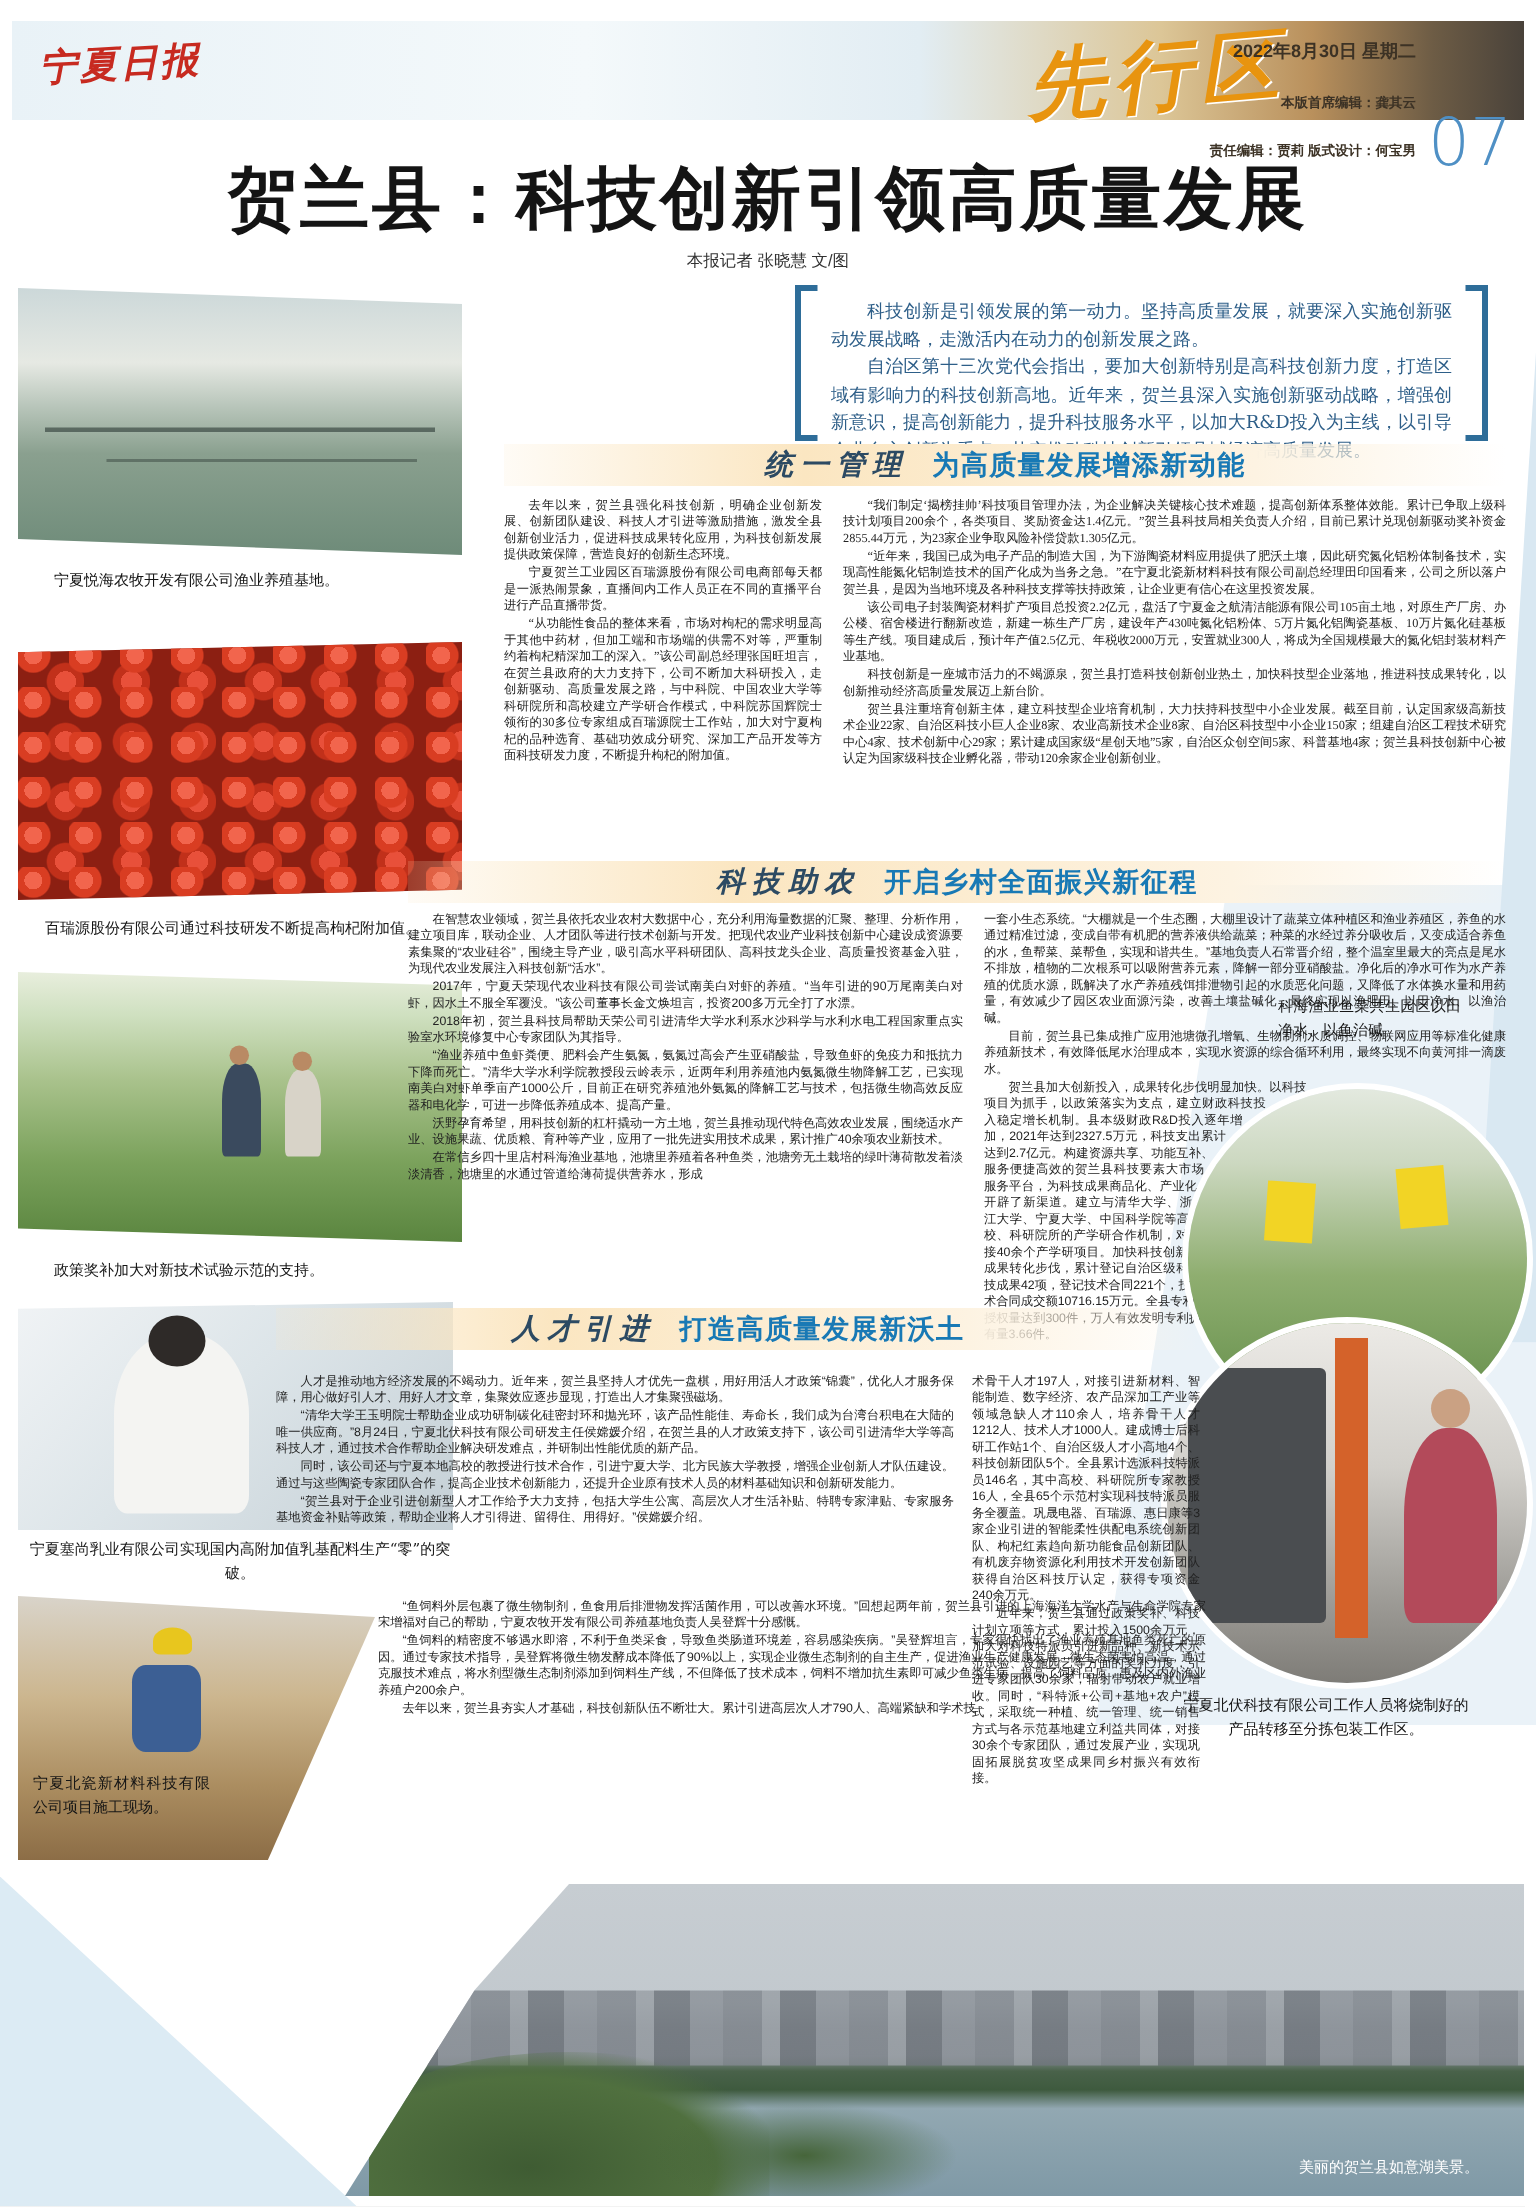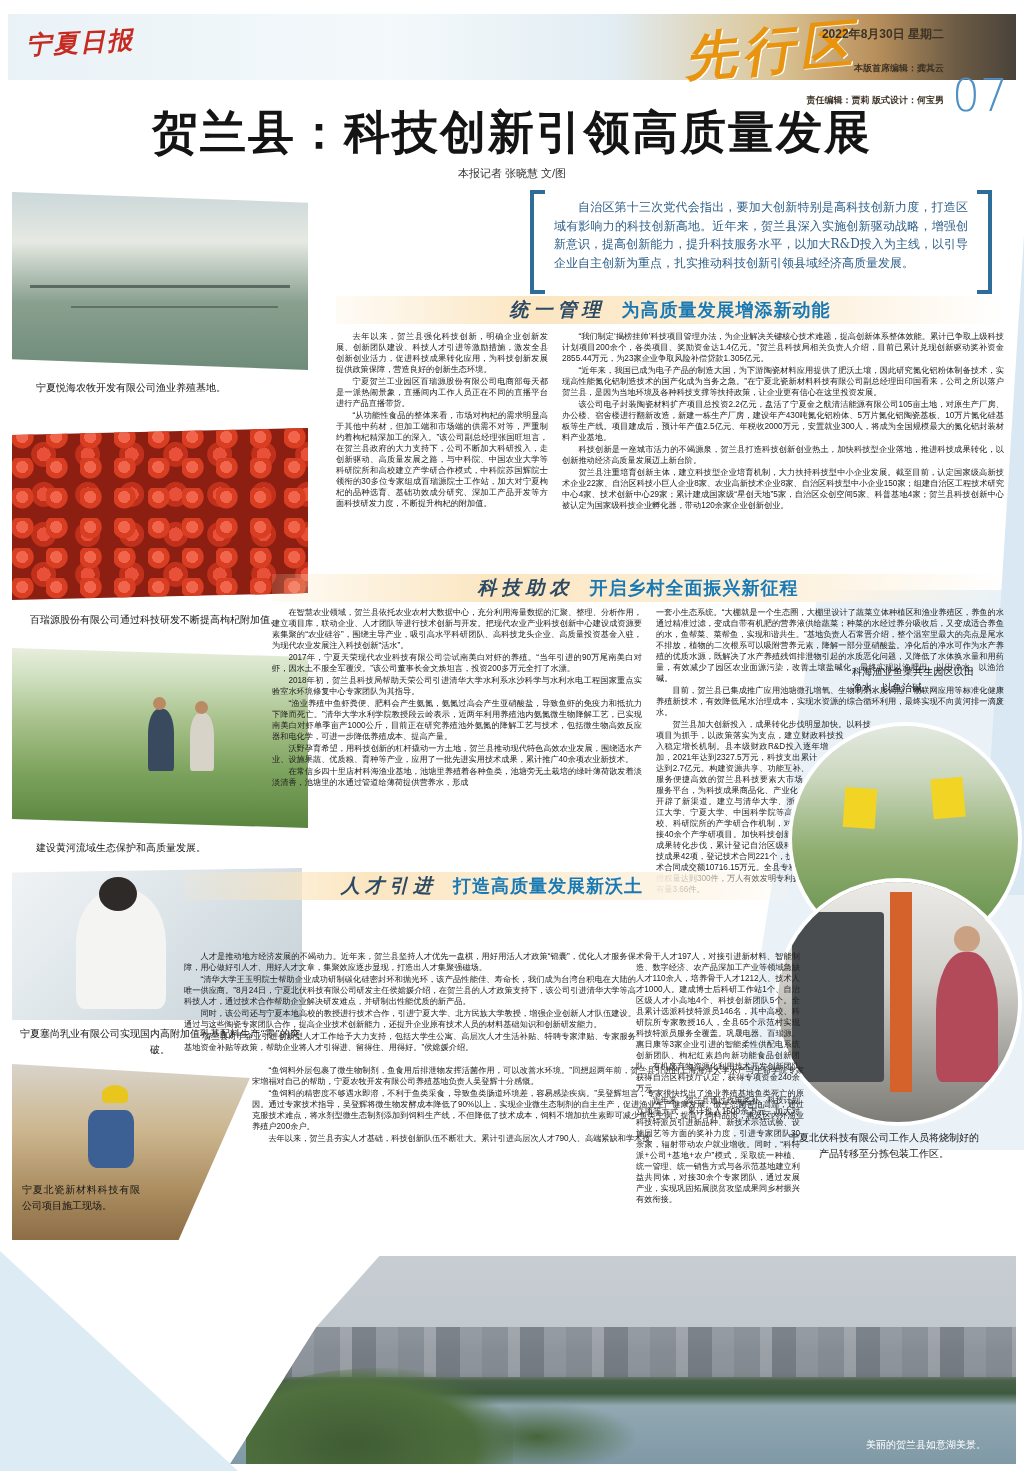"科技创新是引领发展的第一动力。坚持高质量发展，就要深入实施创新驱动发展战略，走激" p { html: none -> <p>科技创新是引领发展的第一动力。坚持高质量发展，就要深入实施创新驱动发展战略，走激活内在动力的创新发展之路。</p> }
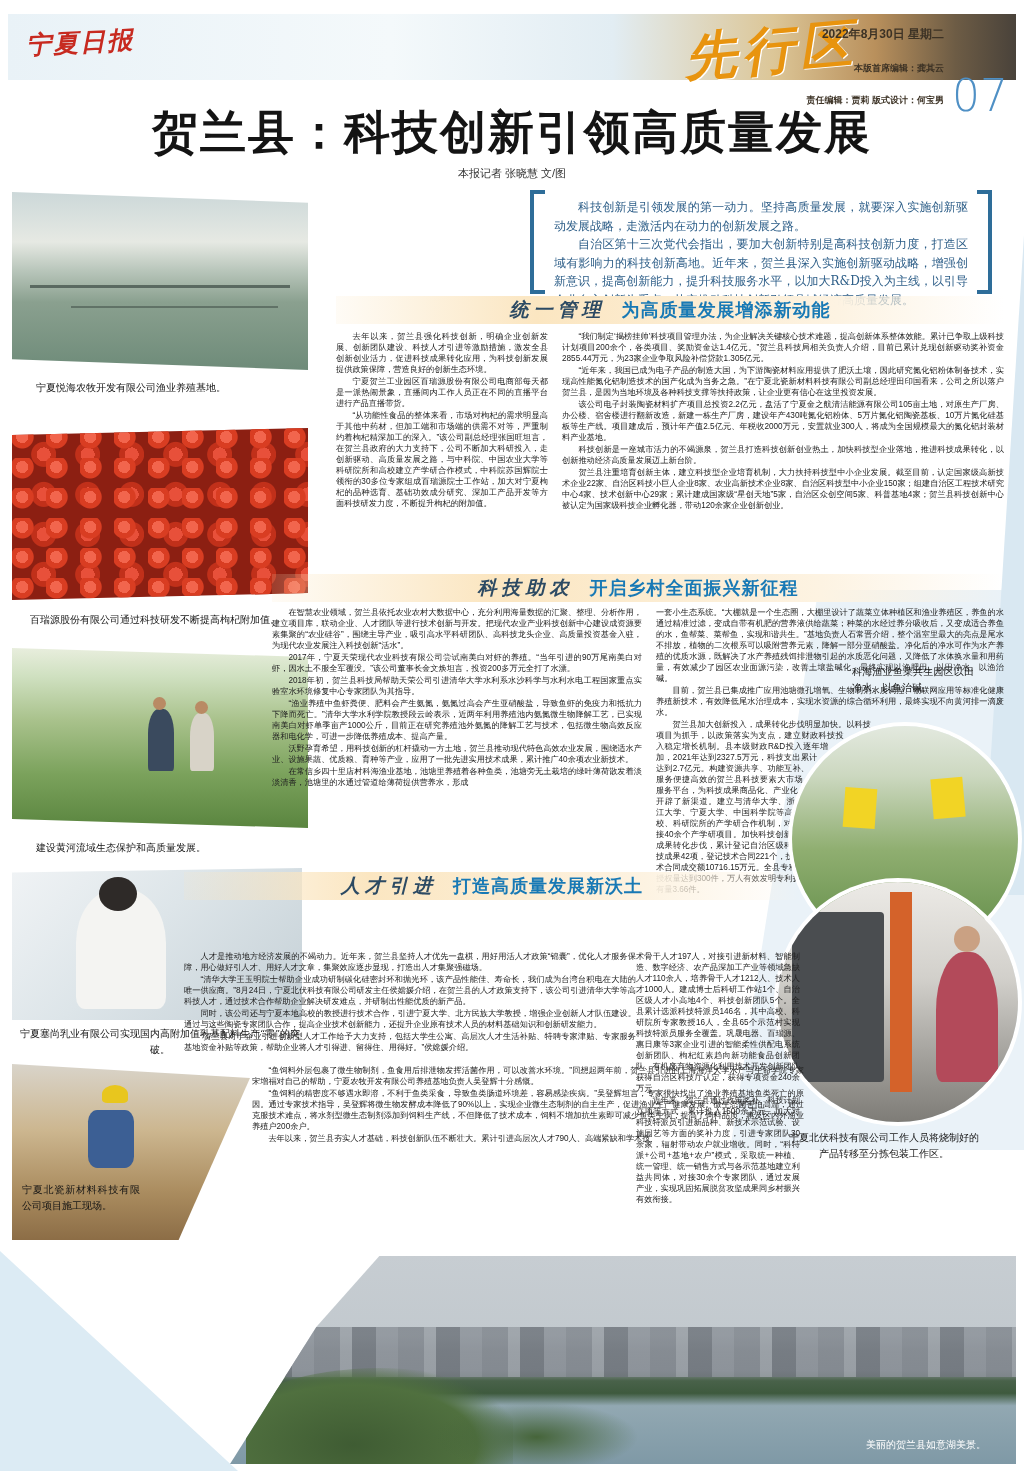"去年以来，贺兰县强化科技创新，明确企业创新发展、创新团队建设、科技人才引进等激励" .s1-body { font-family: none -> Liberation Serif, serif }
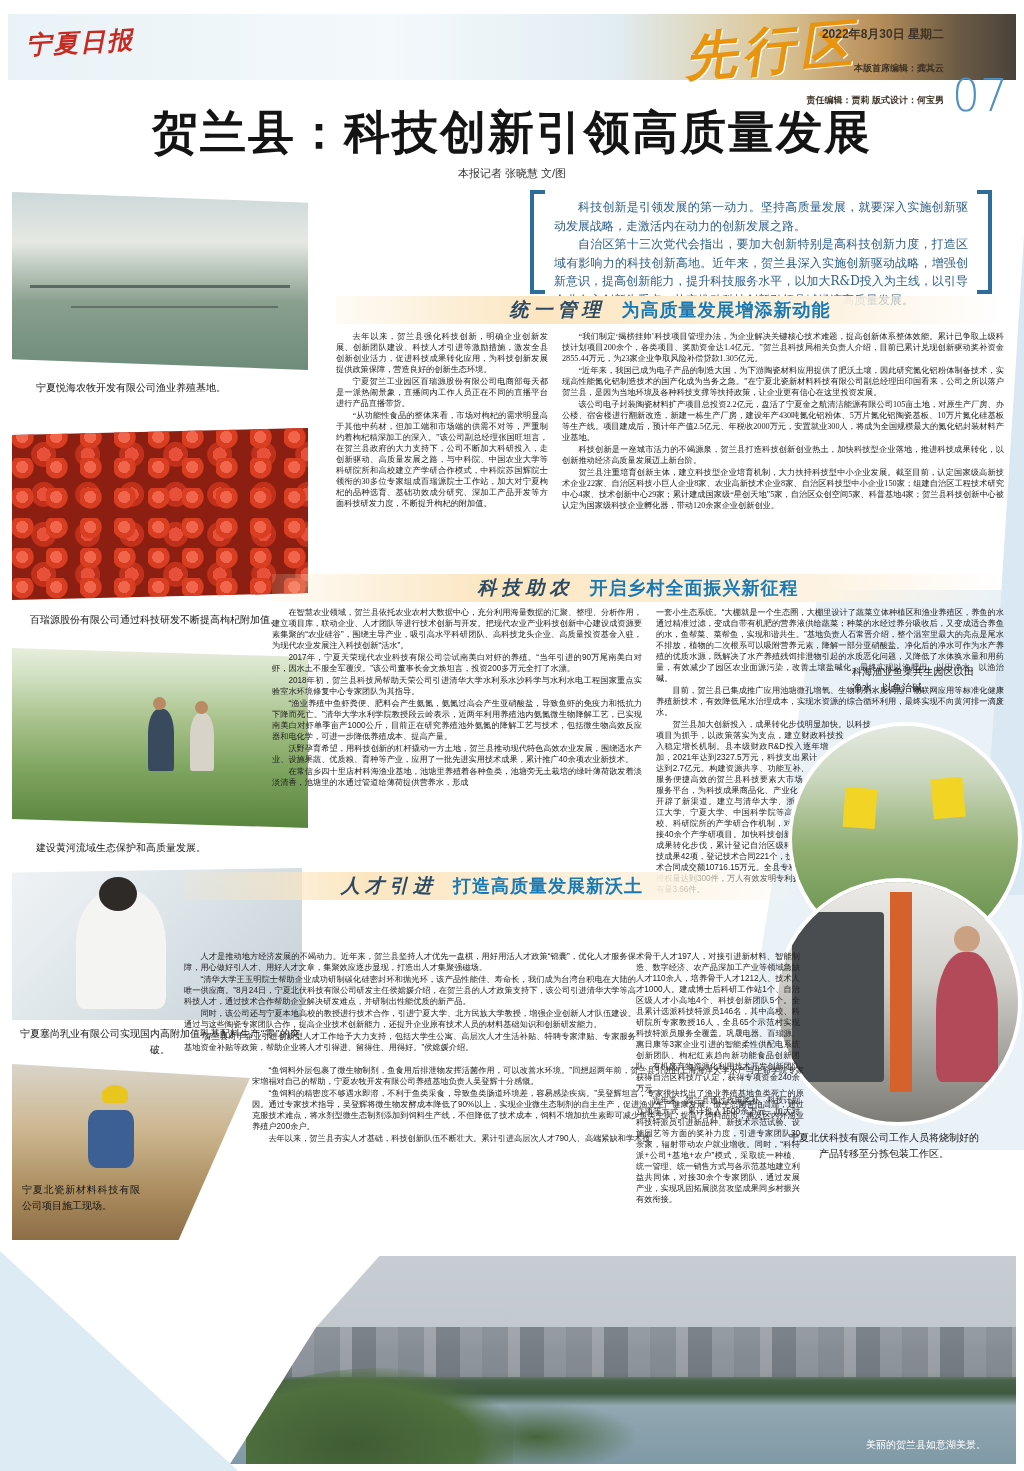"建设黄河流域生态保护和高质量发展。" div.cap { text: 建设黄河流域生态保护和高质量发展 -> 政策奖补加大对新技术试验示范的支持 }
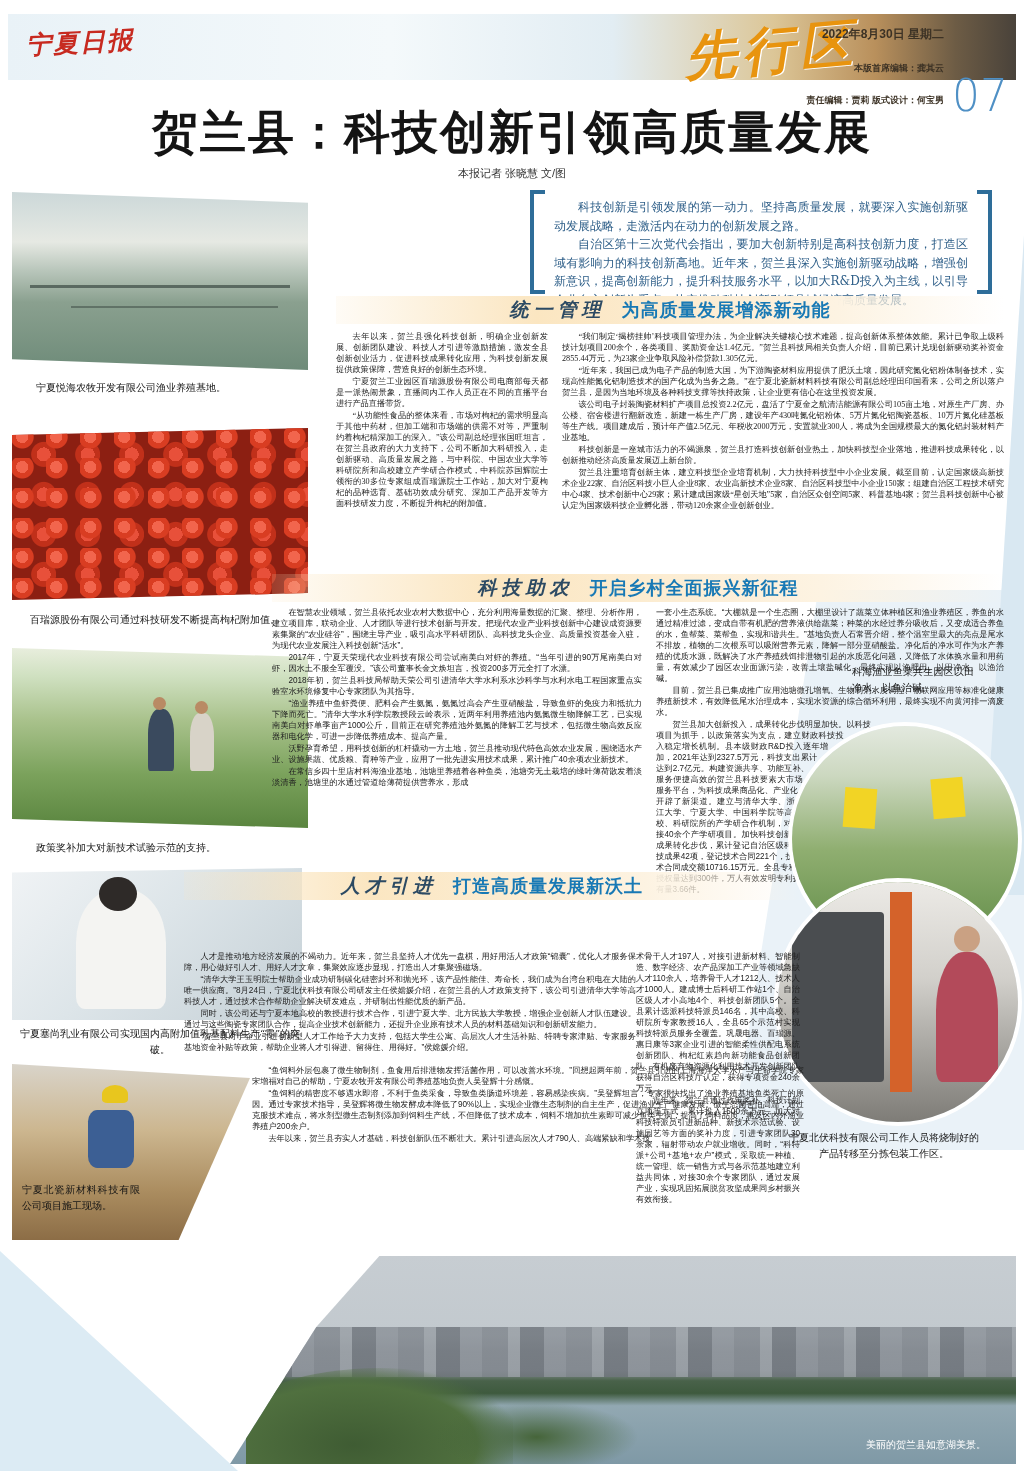"人才是推动地方经济发展的不竭动力。近年来，贺兰县坚持人才优先一盘棋，用好用活人才" .s3-flex { gap: none -> 12px; top: 952px -> 916px }
